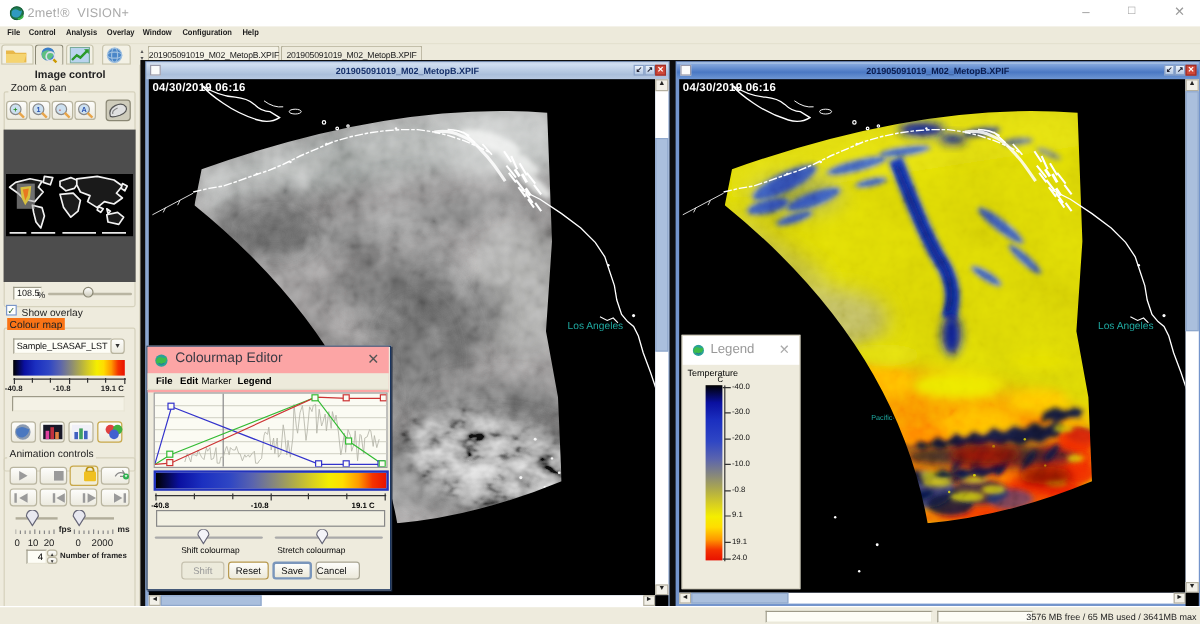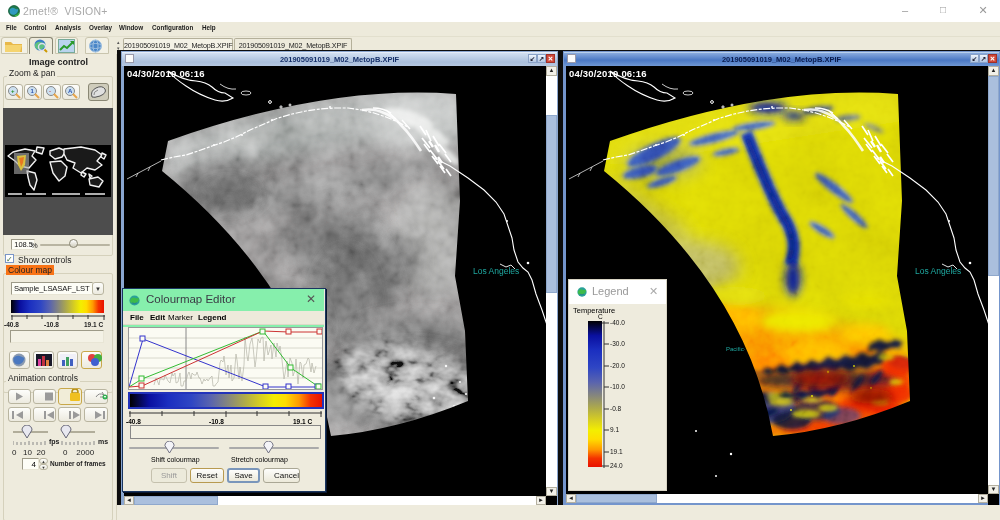"Show controls" div.grp { text: controls -> overlay }
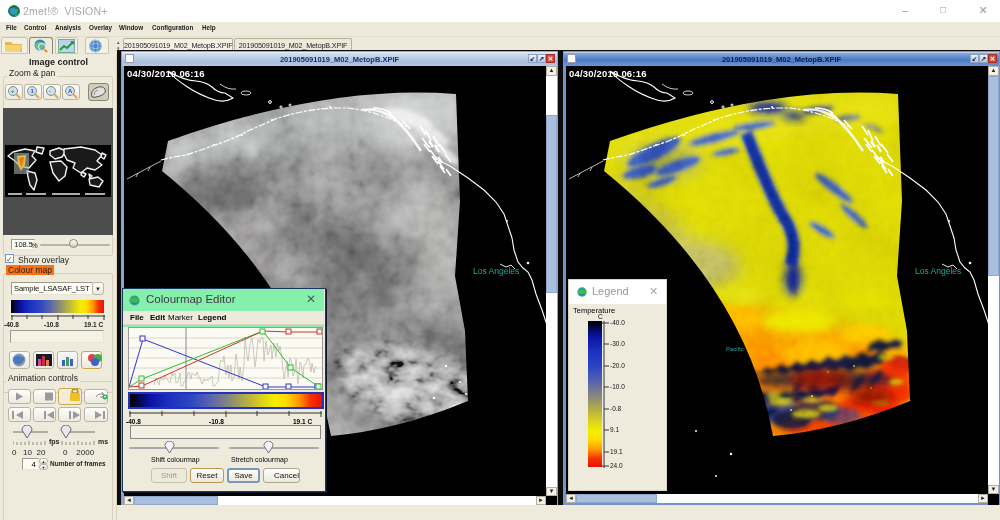"Colourmap Editor" div.abs { background: #86efac -> #fca5a5 }
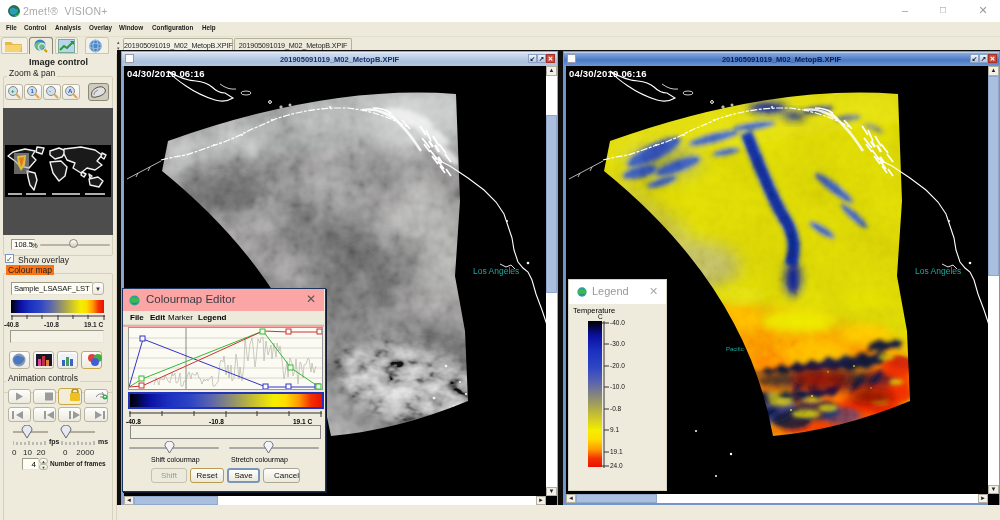"Cancel" div.abs { text-align: right -> left }
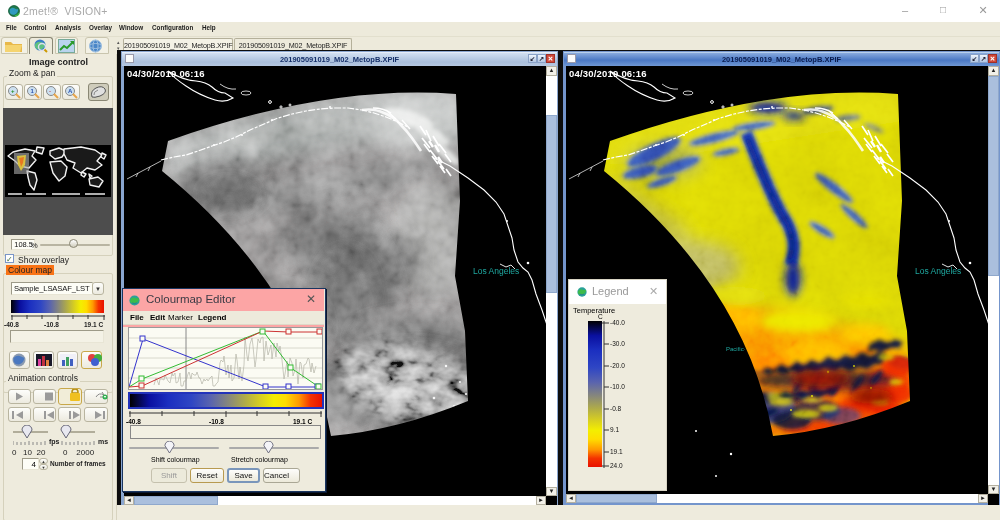"3576 MB free / 65" div.abs { html: none -> <div> <div></div> <div></div> <span>3576 MB free / 65 MB used / 3641MB max</span> </div> }
